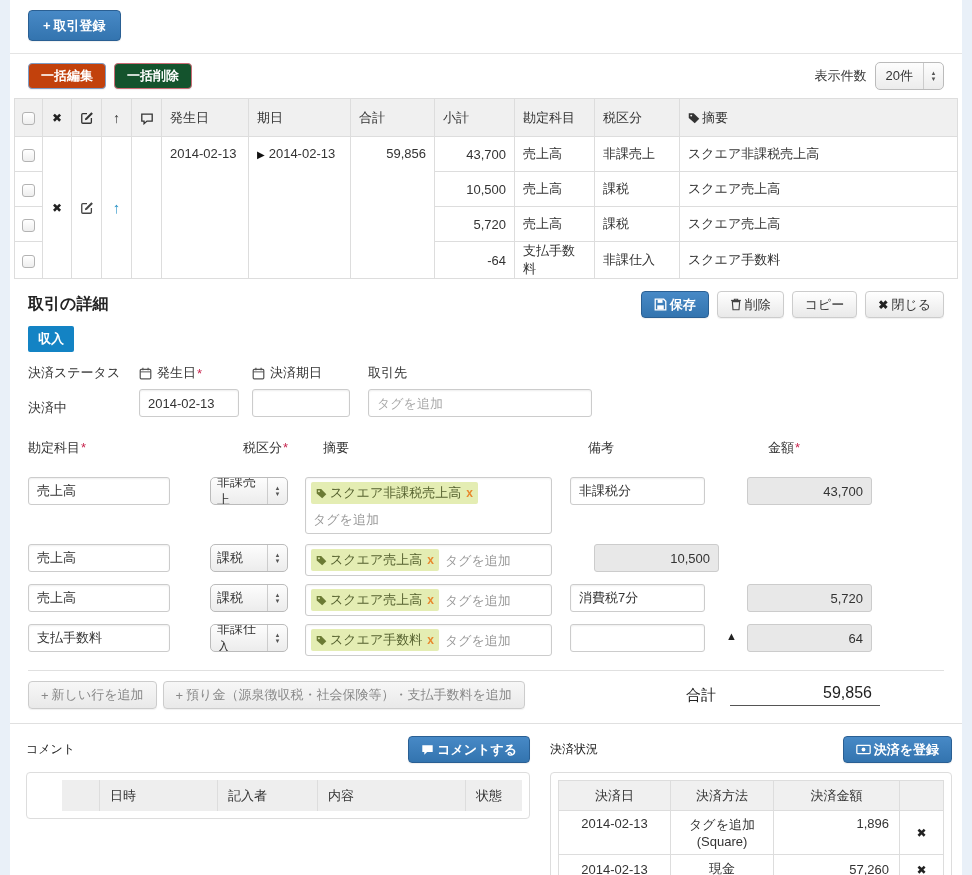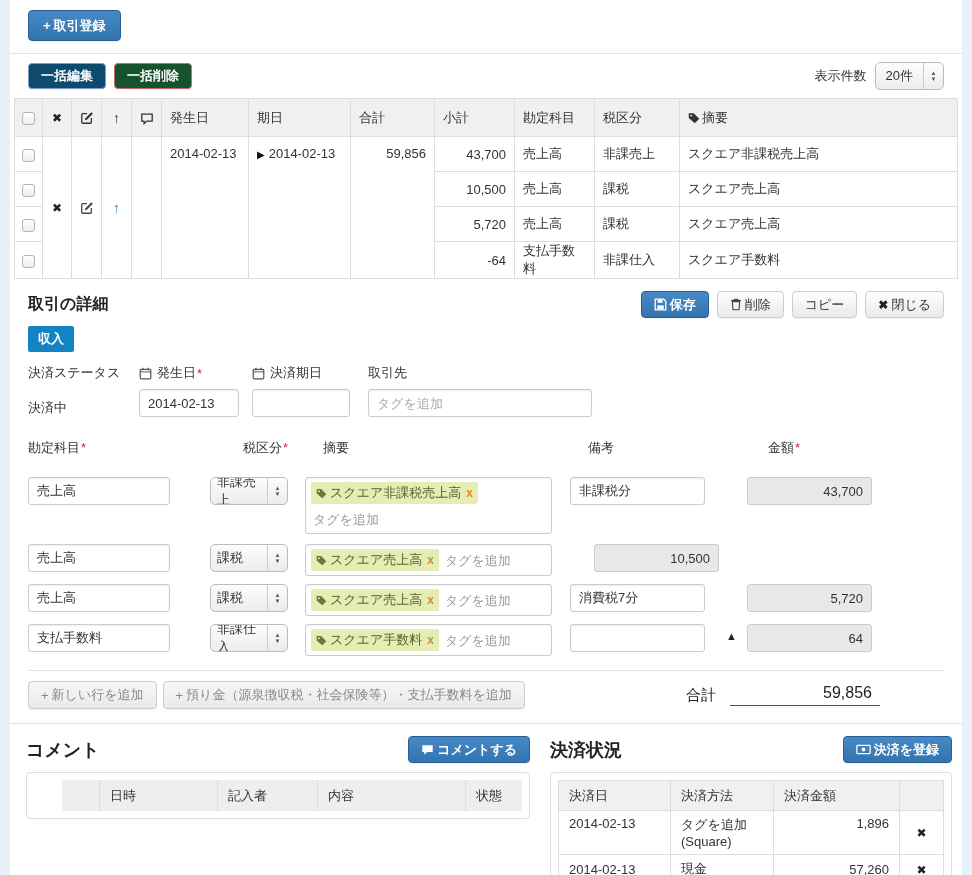"一括編集" .btn-bulk-edit { background: #0c4a6e -> #c2410c }
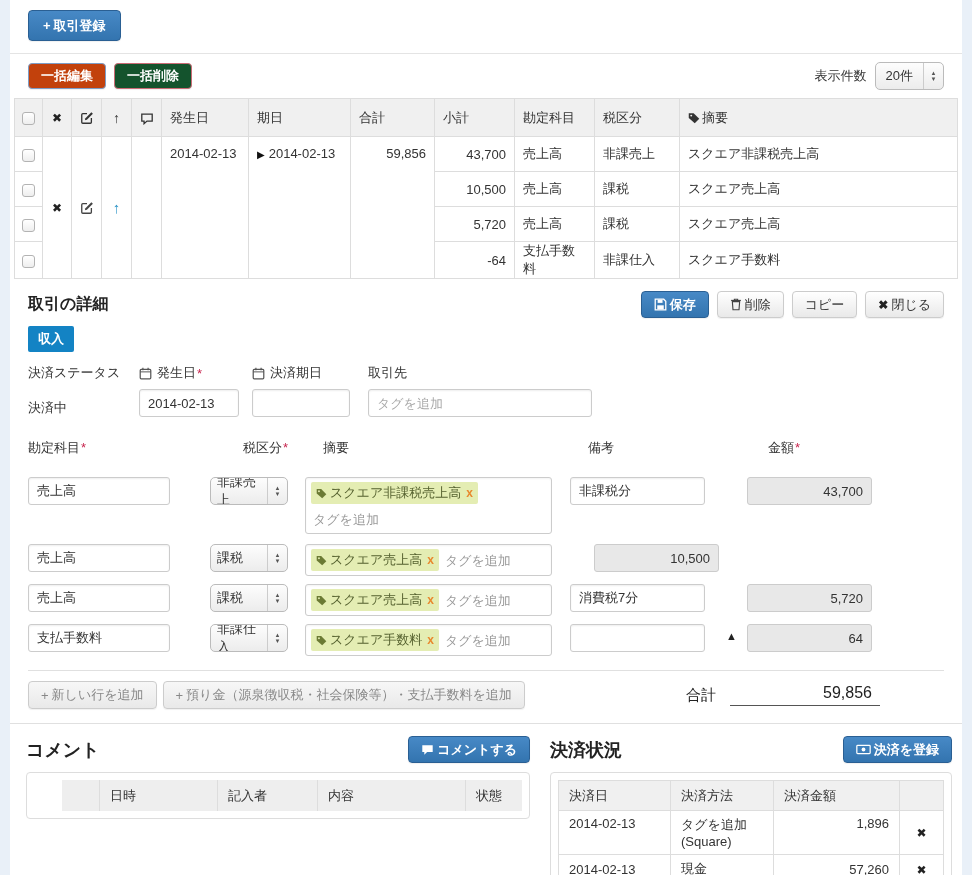"コメント" .col-title { font-size: 18px -> 12px; font-weight: bold -> normal }
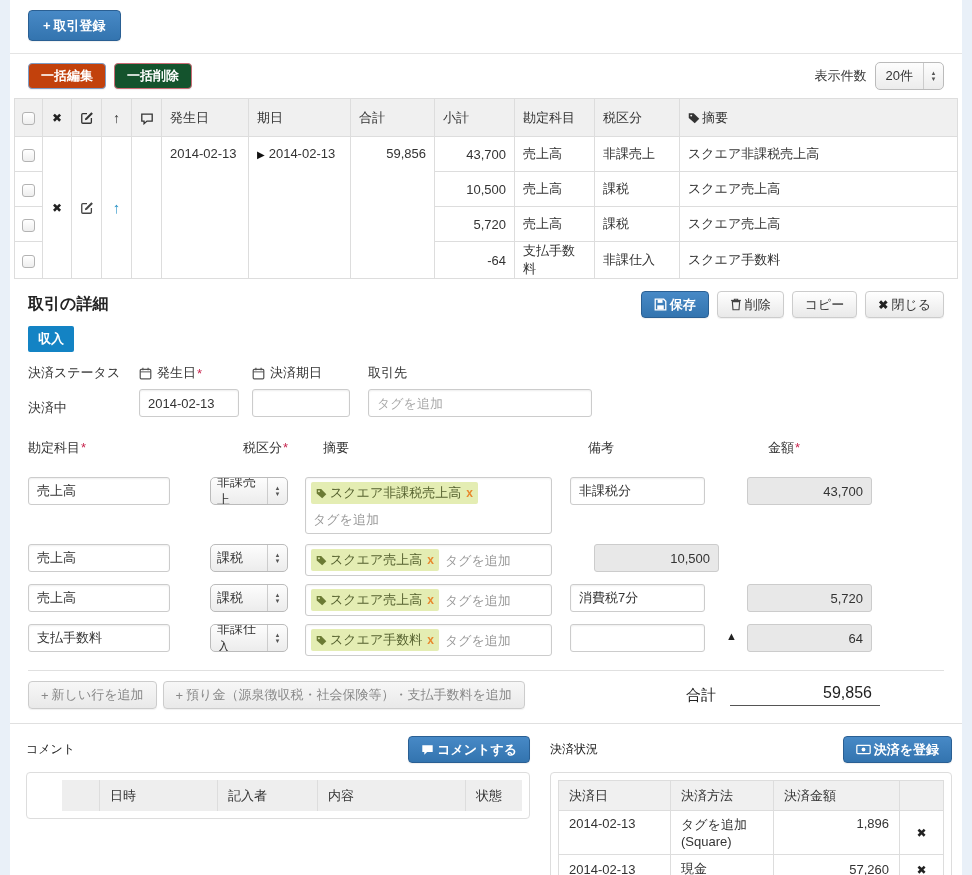"決済日" table.pay th, table.pay td { text-align: left -> center }
